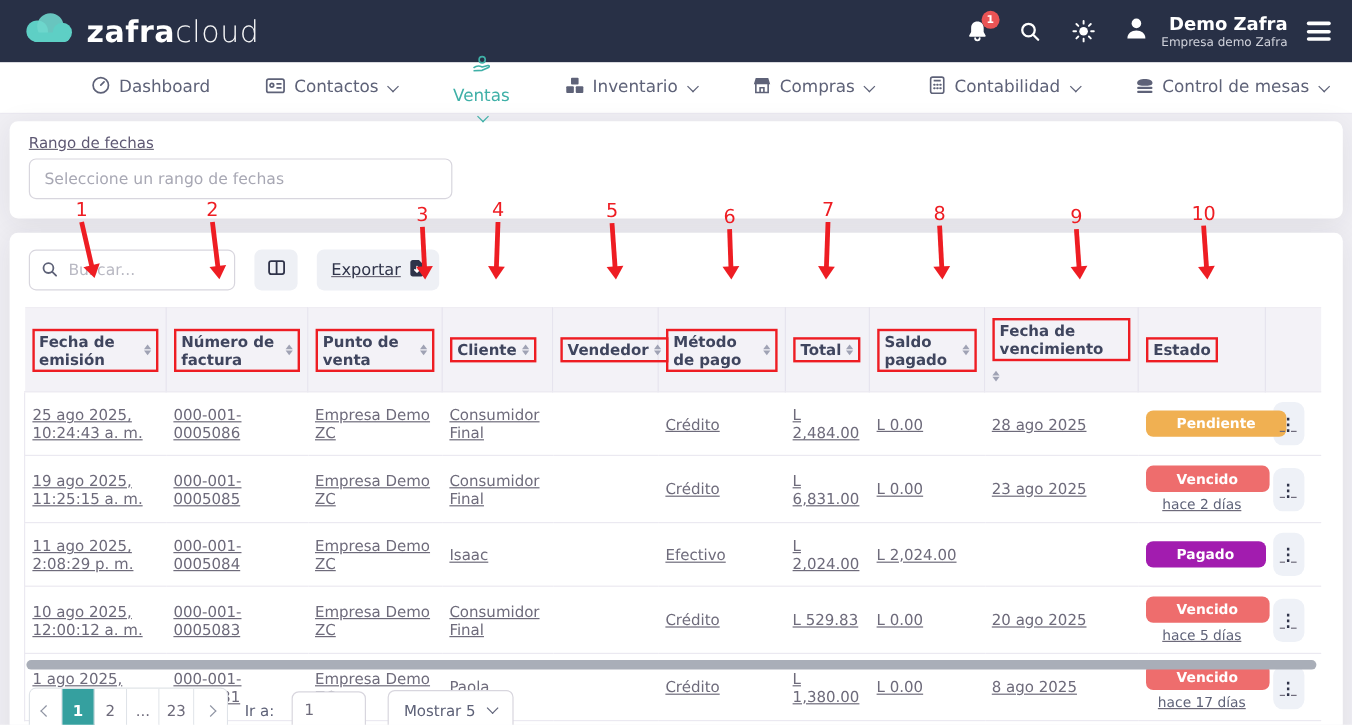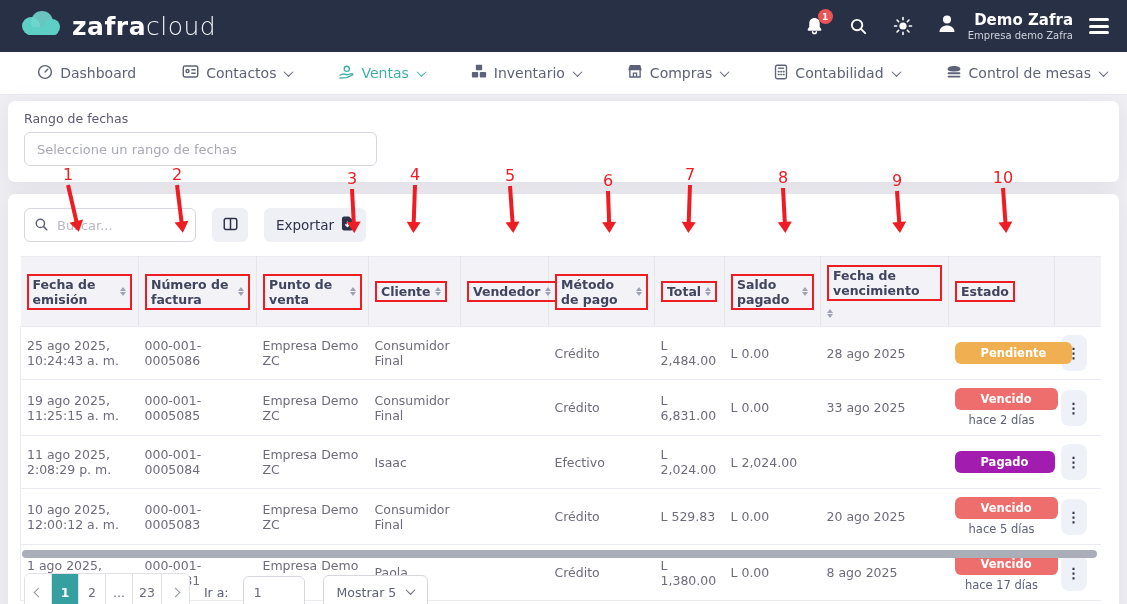"Ventas" .nav-item.active { flex-direction: none -> column }
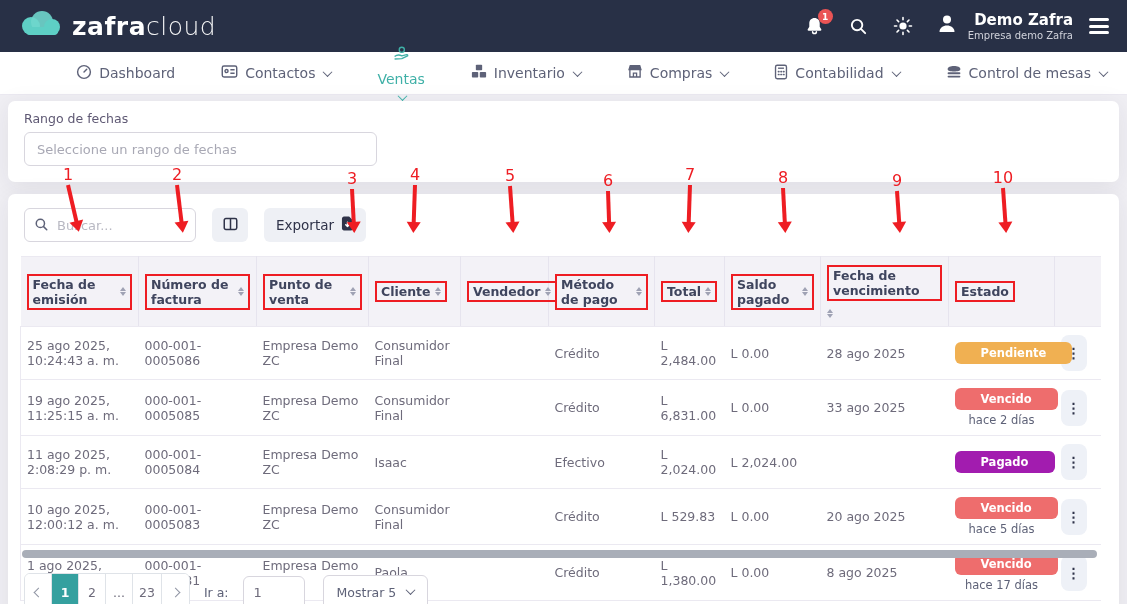"Rango de fechas" .card { text-decoration: none -> underline }
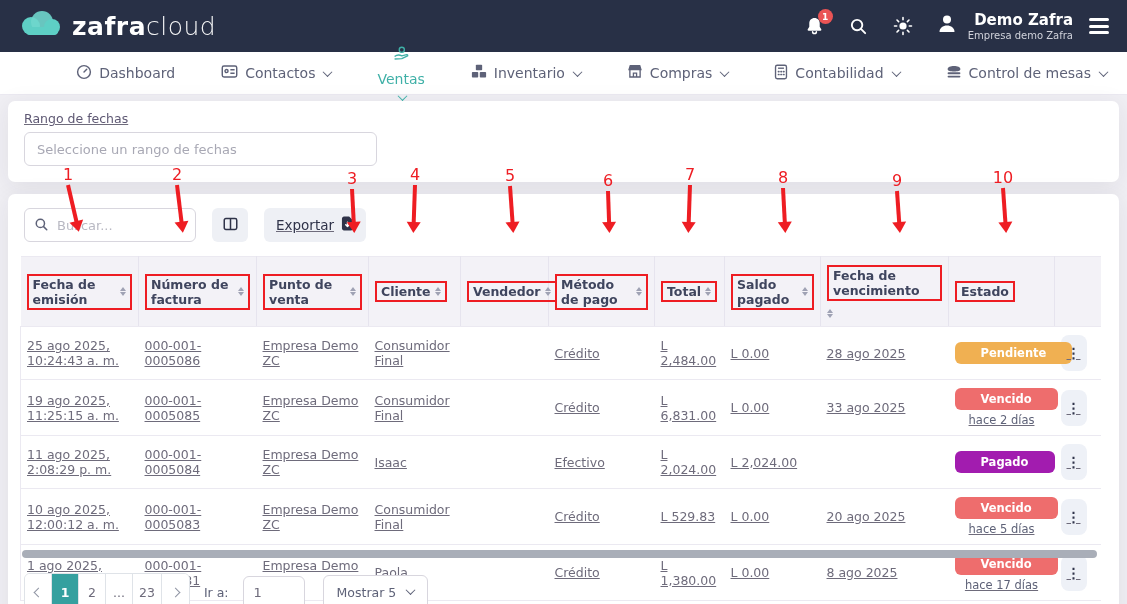"33 ago 2025" td { text: 33 -> 23 }
